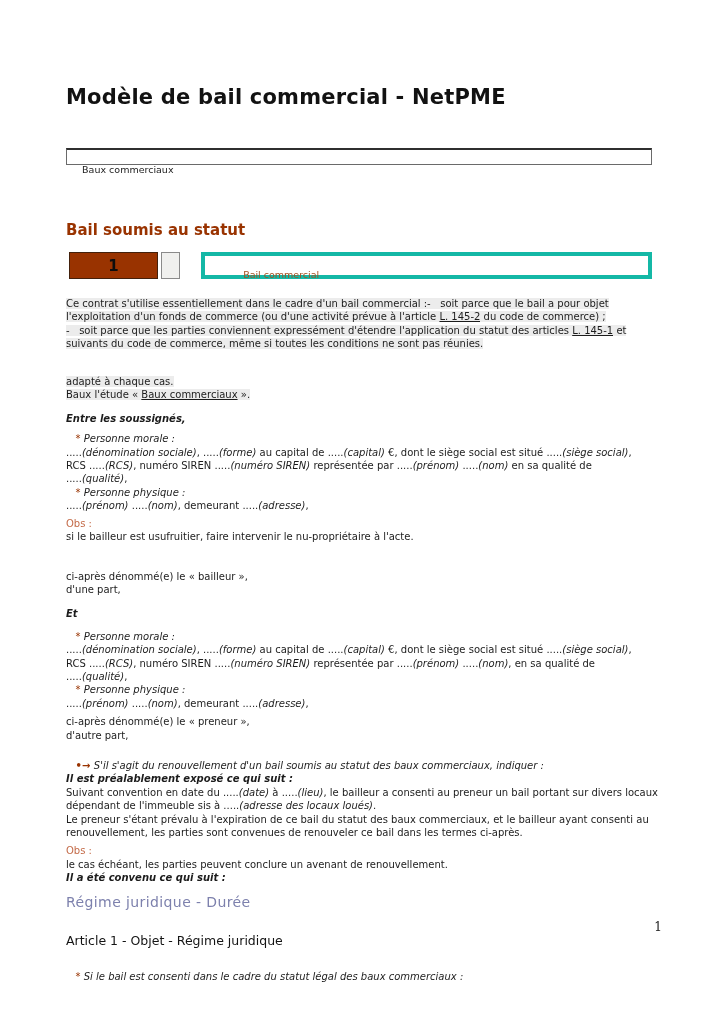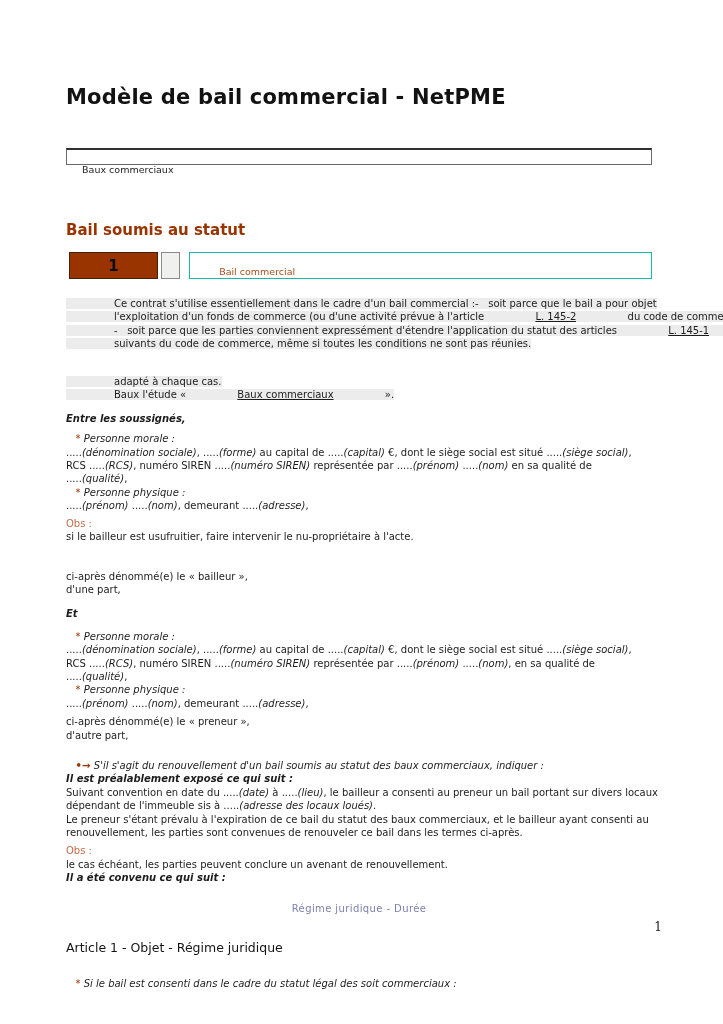"Bail commercial" .clause-label-cell { border: 1px solid #14b8a6 -> 4px solid #14b8a6; margin-left: 9px -> 21px; padding: 1px 11px -> 1px 20px }
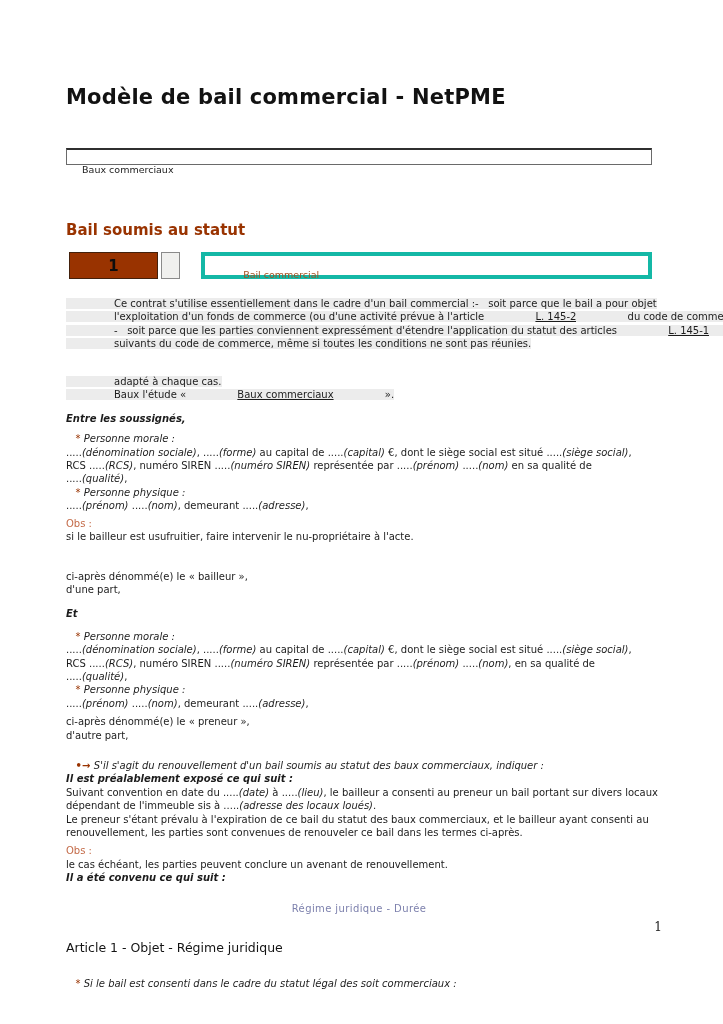"Ce contrat s'utilise essentiellement" .hl span { padding-left: 48px -> none }
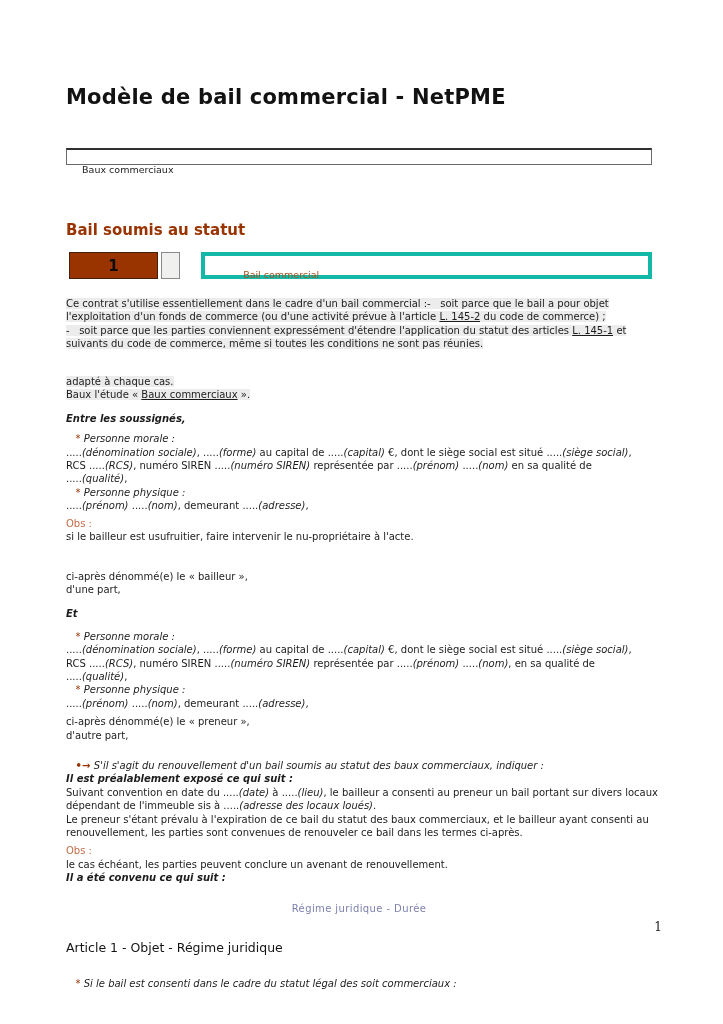"Régime juridique - Durée" .subtitle { font-size: 10px -> 14px; margin-top: 15px -> 8px; text-align: center -> left }
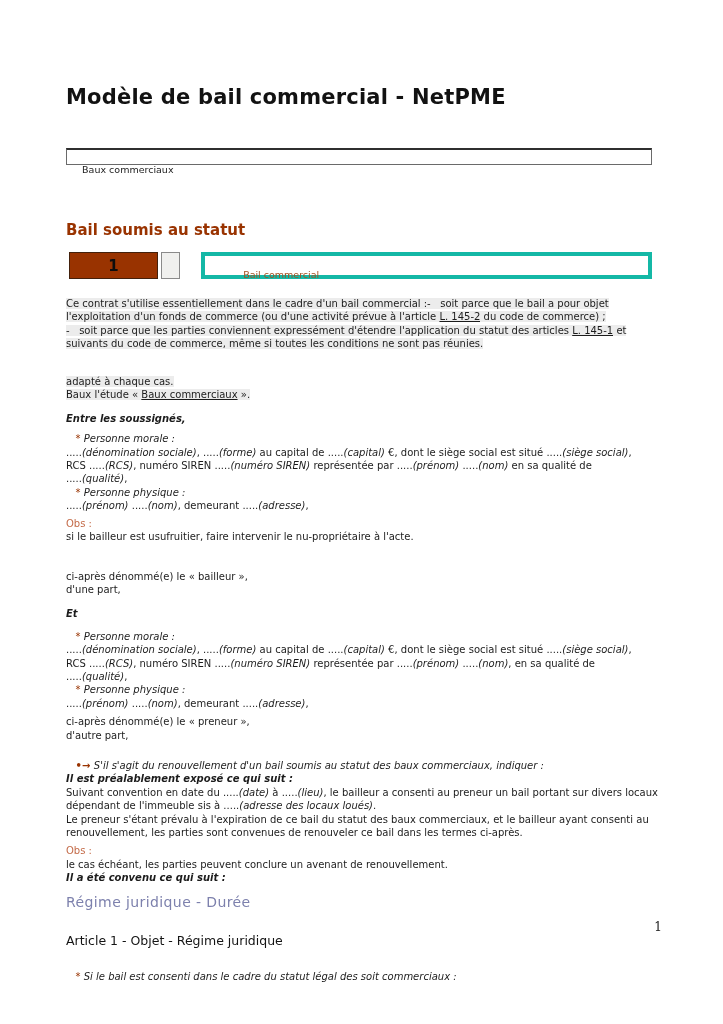"Si le bail est consenti" span.i { text: soit -> baux }
